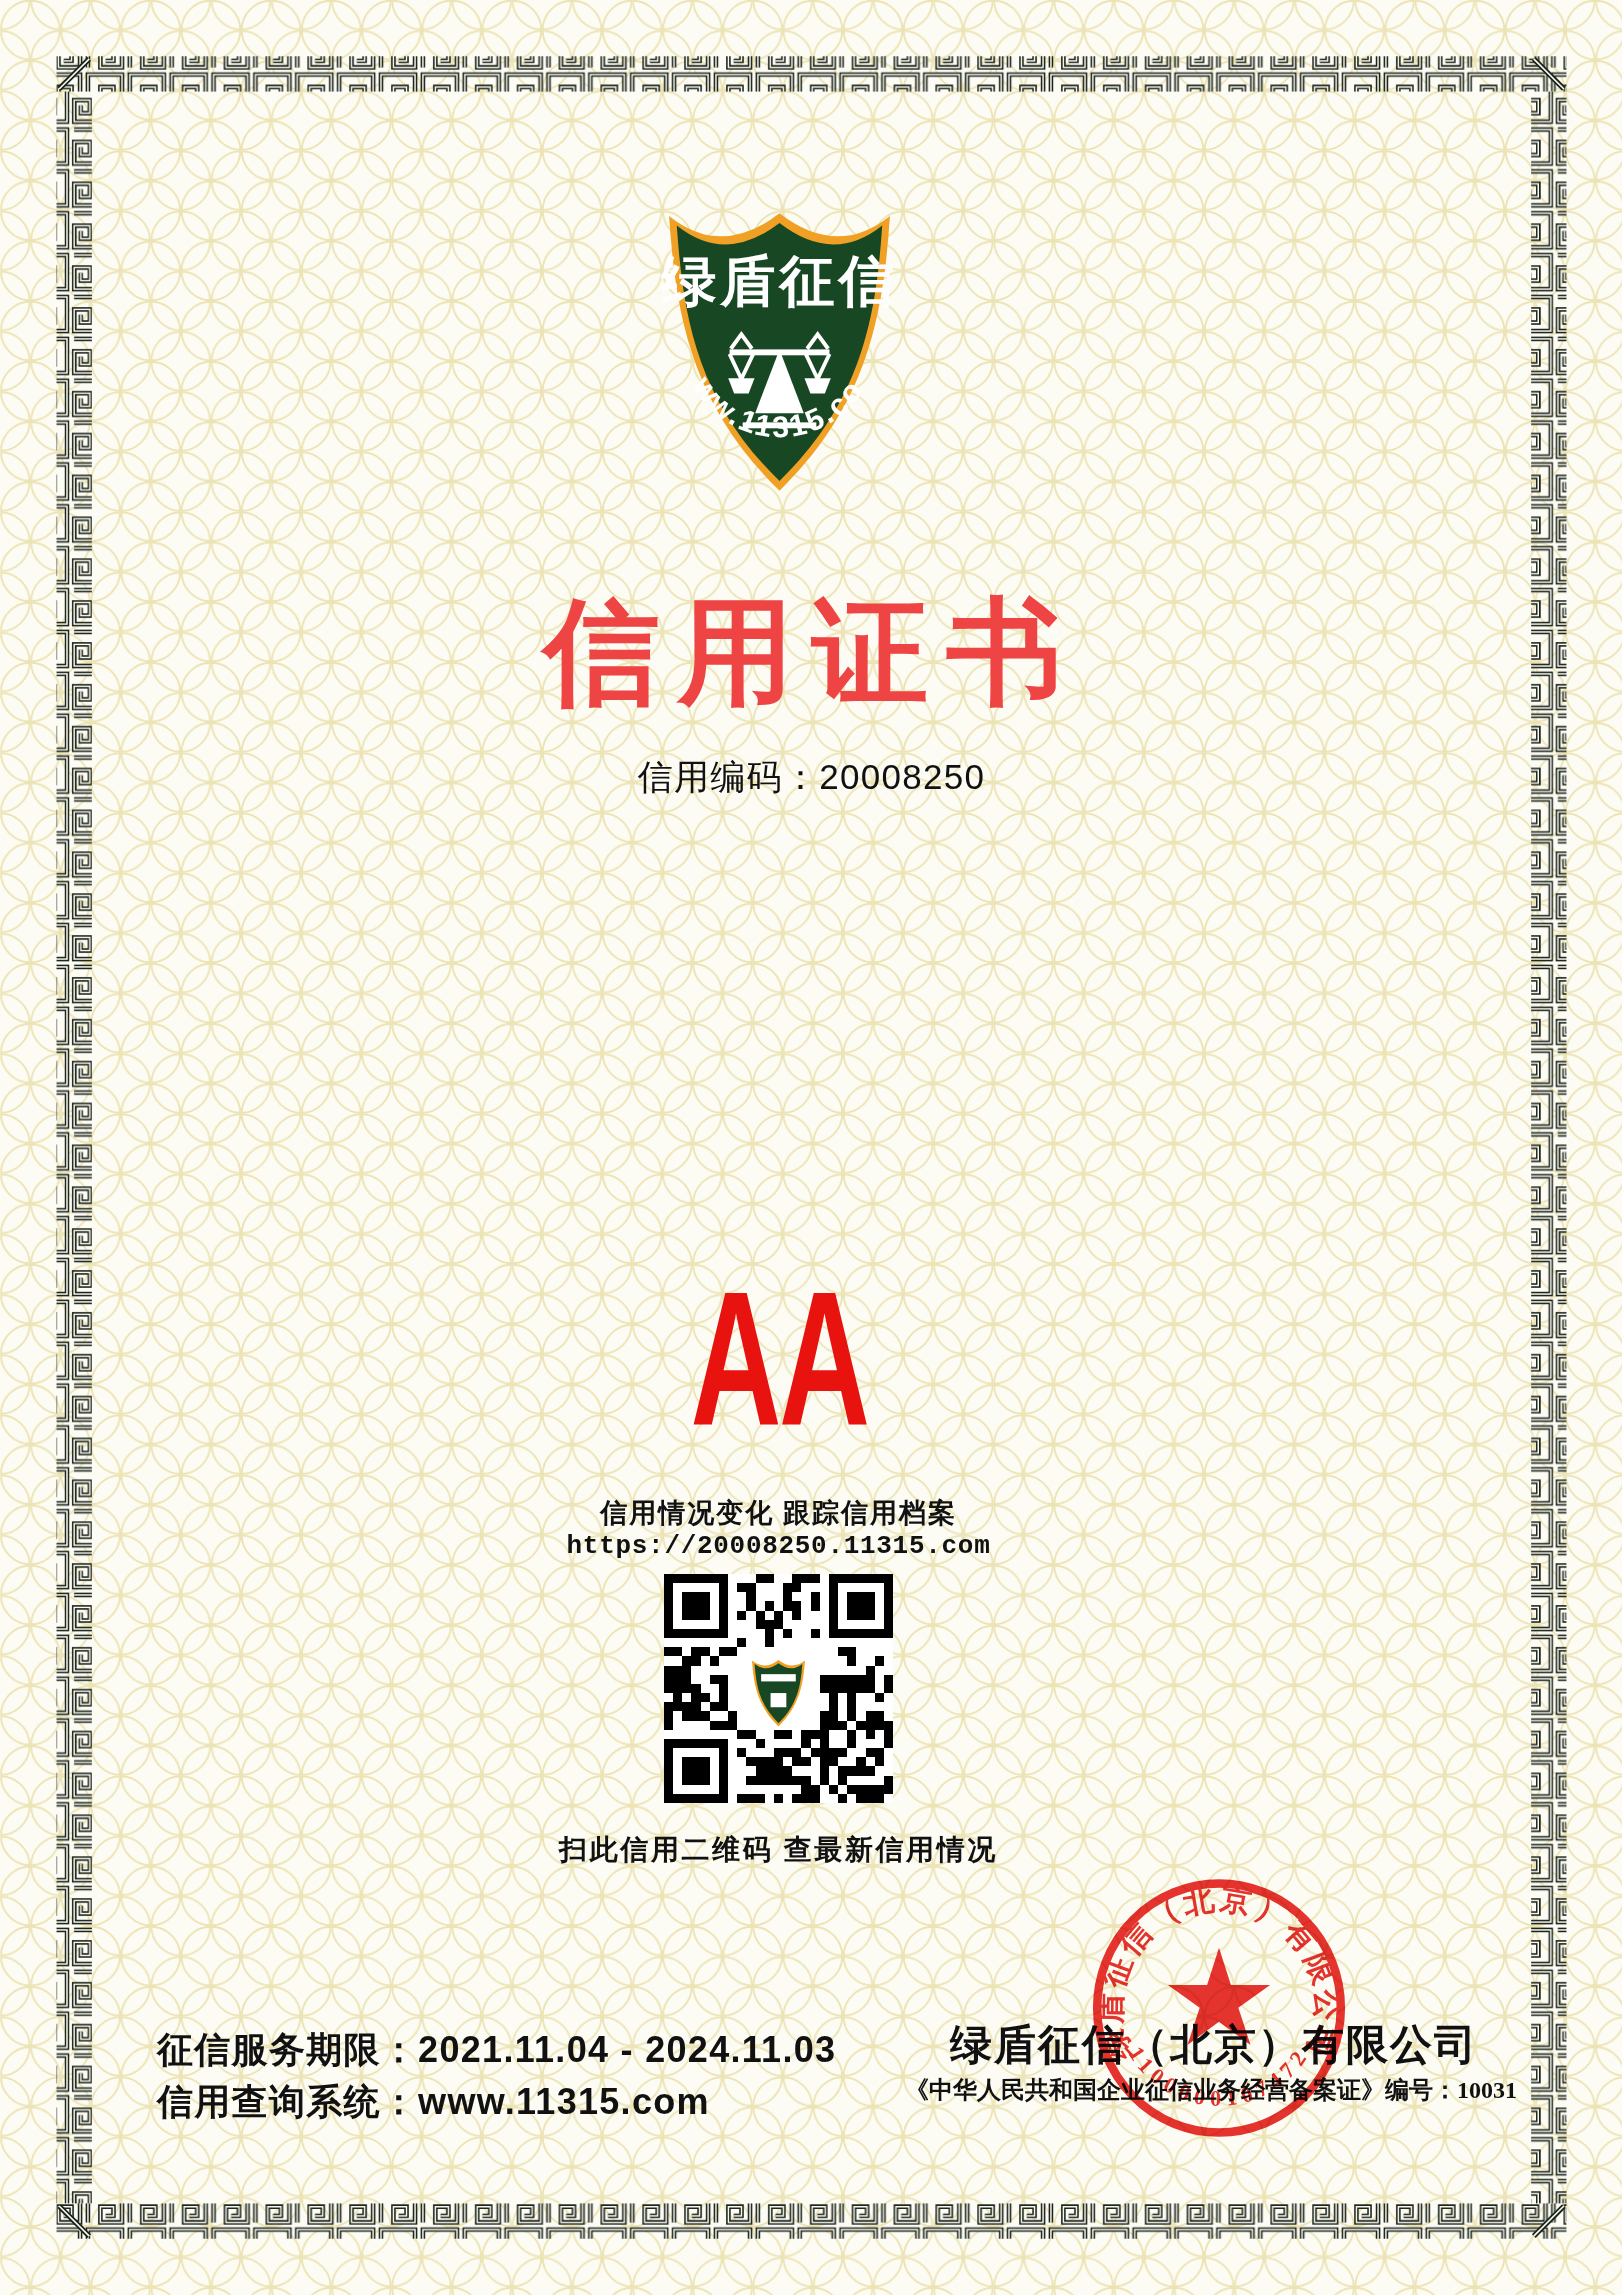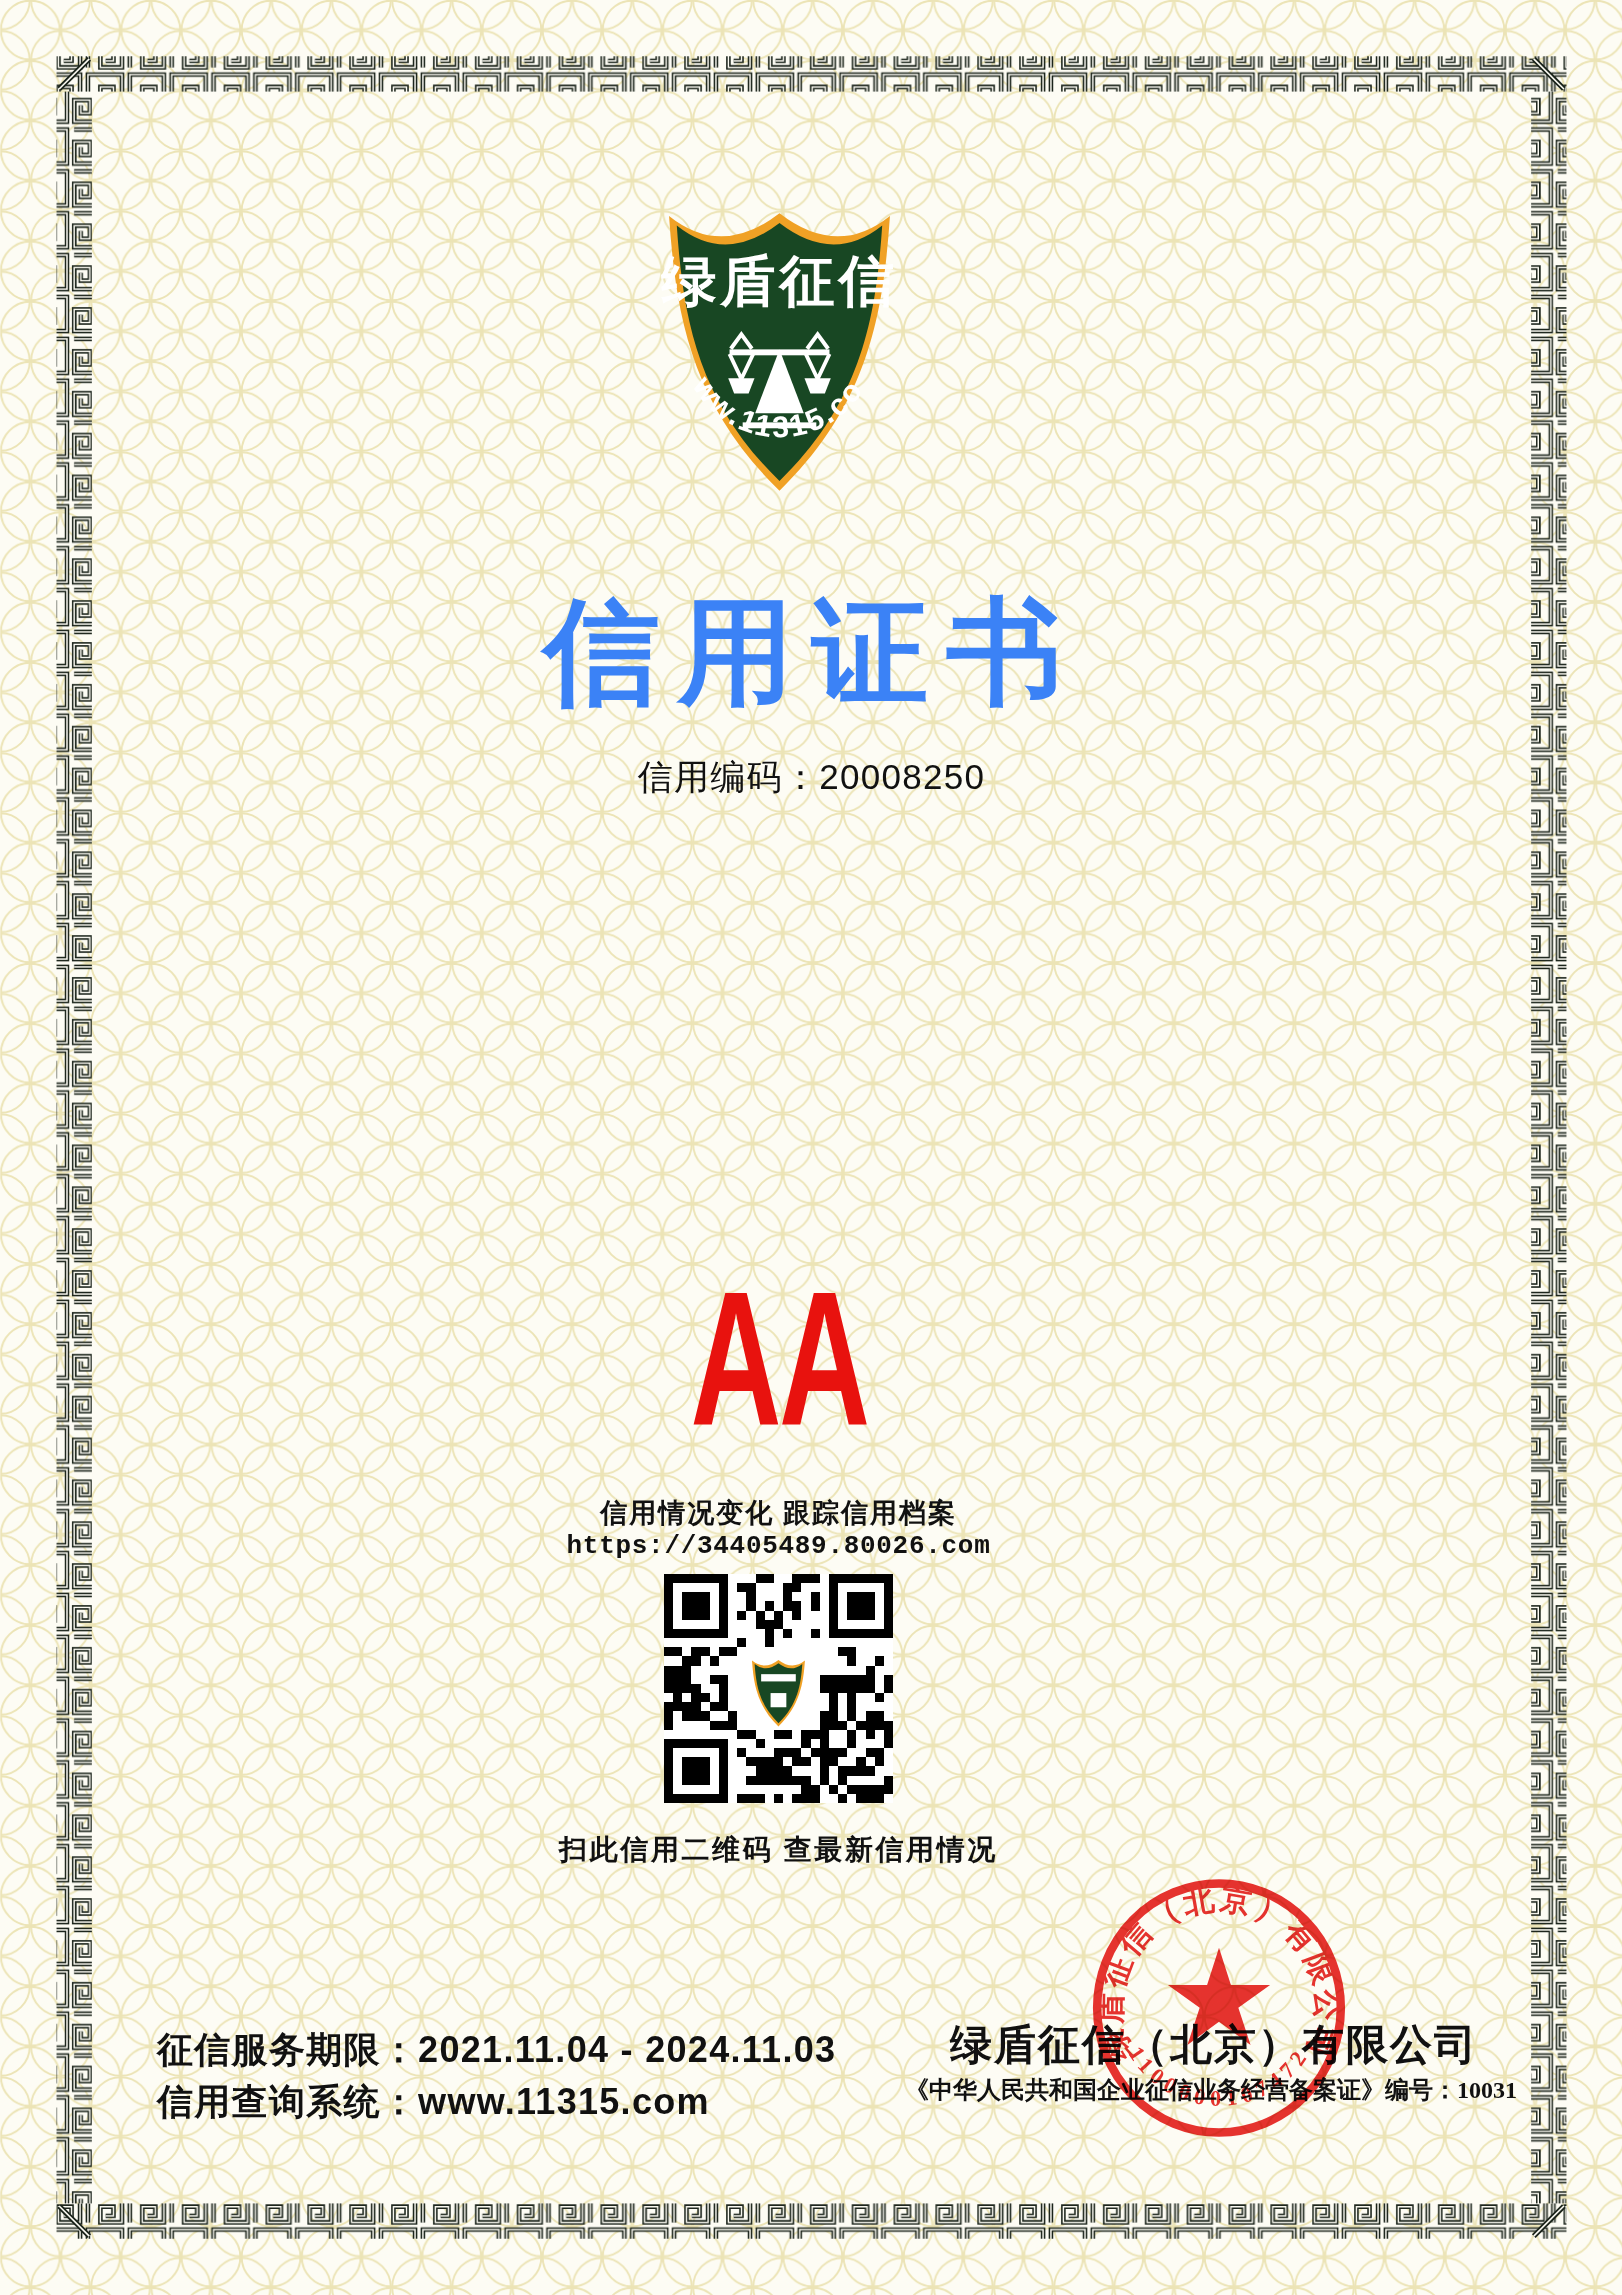"信用证书" #cert-title { color: #3b82f6 -> #ef4444 }
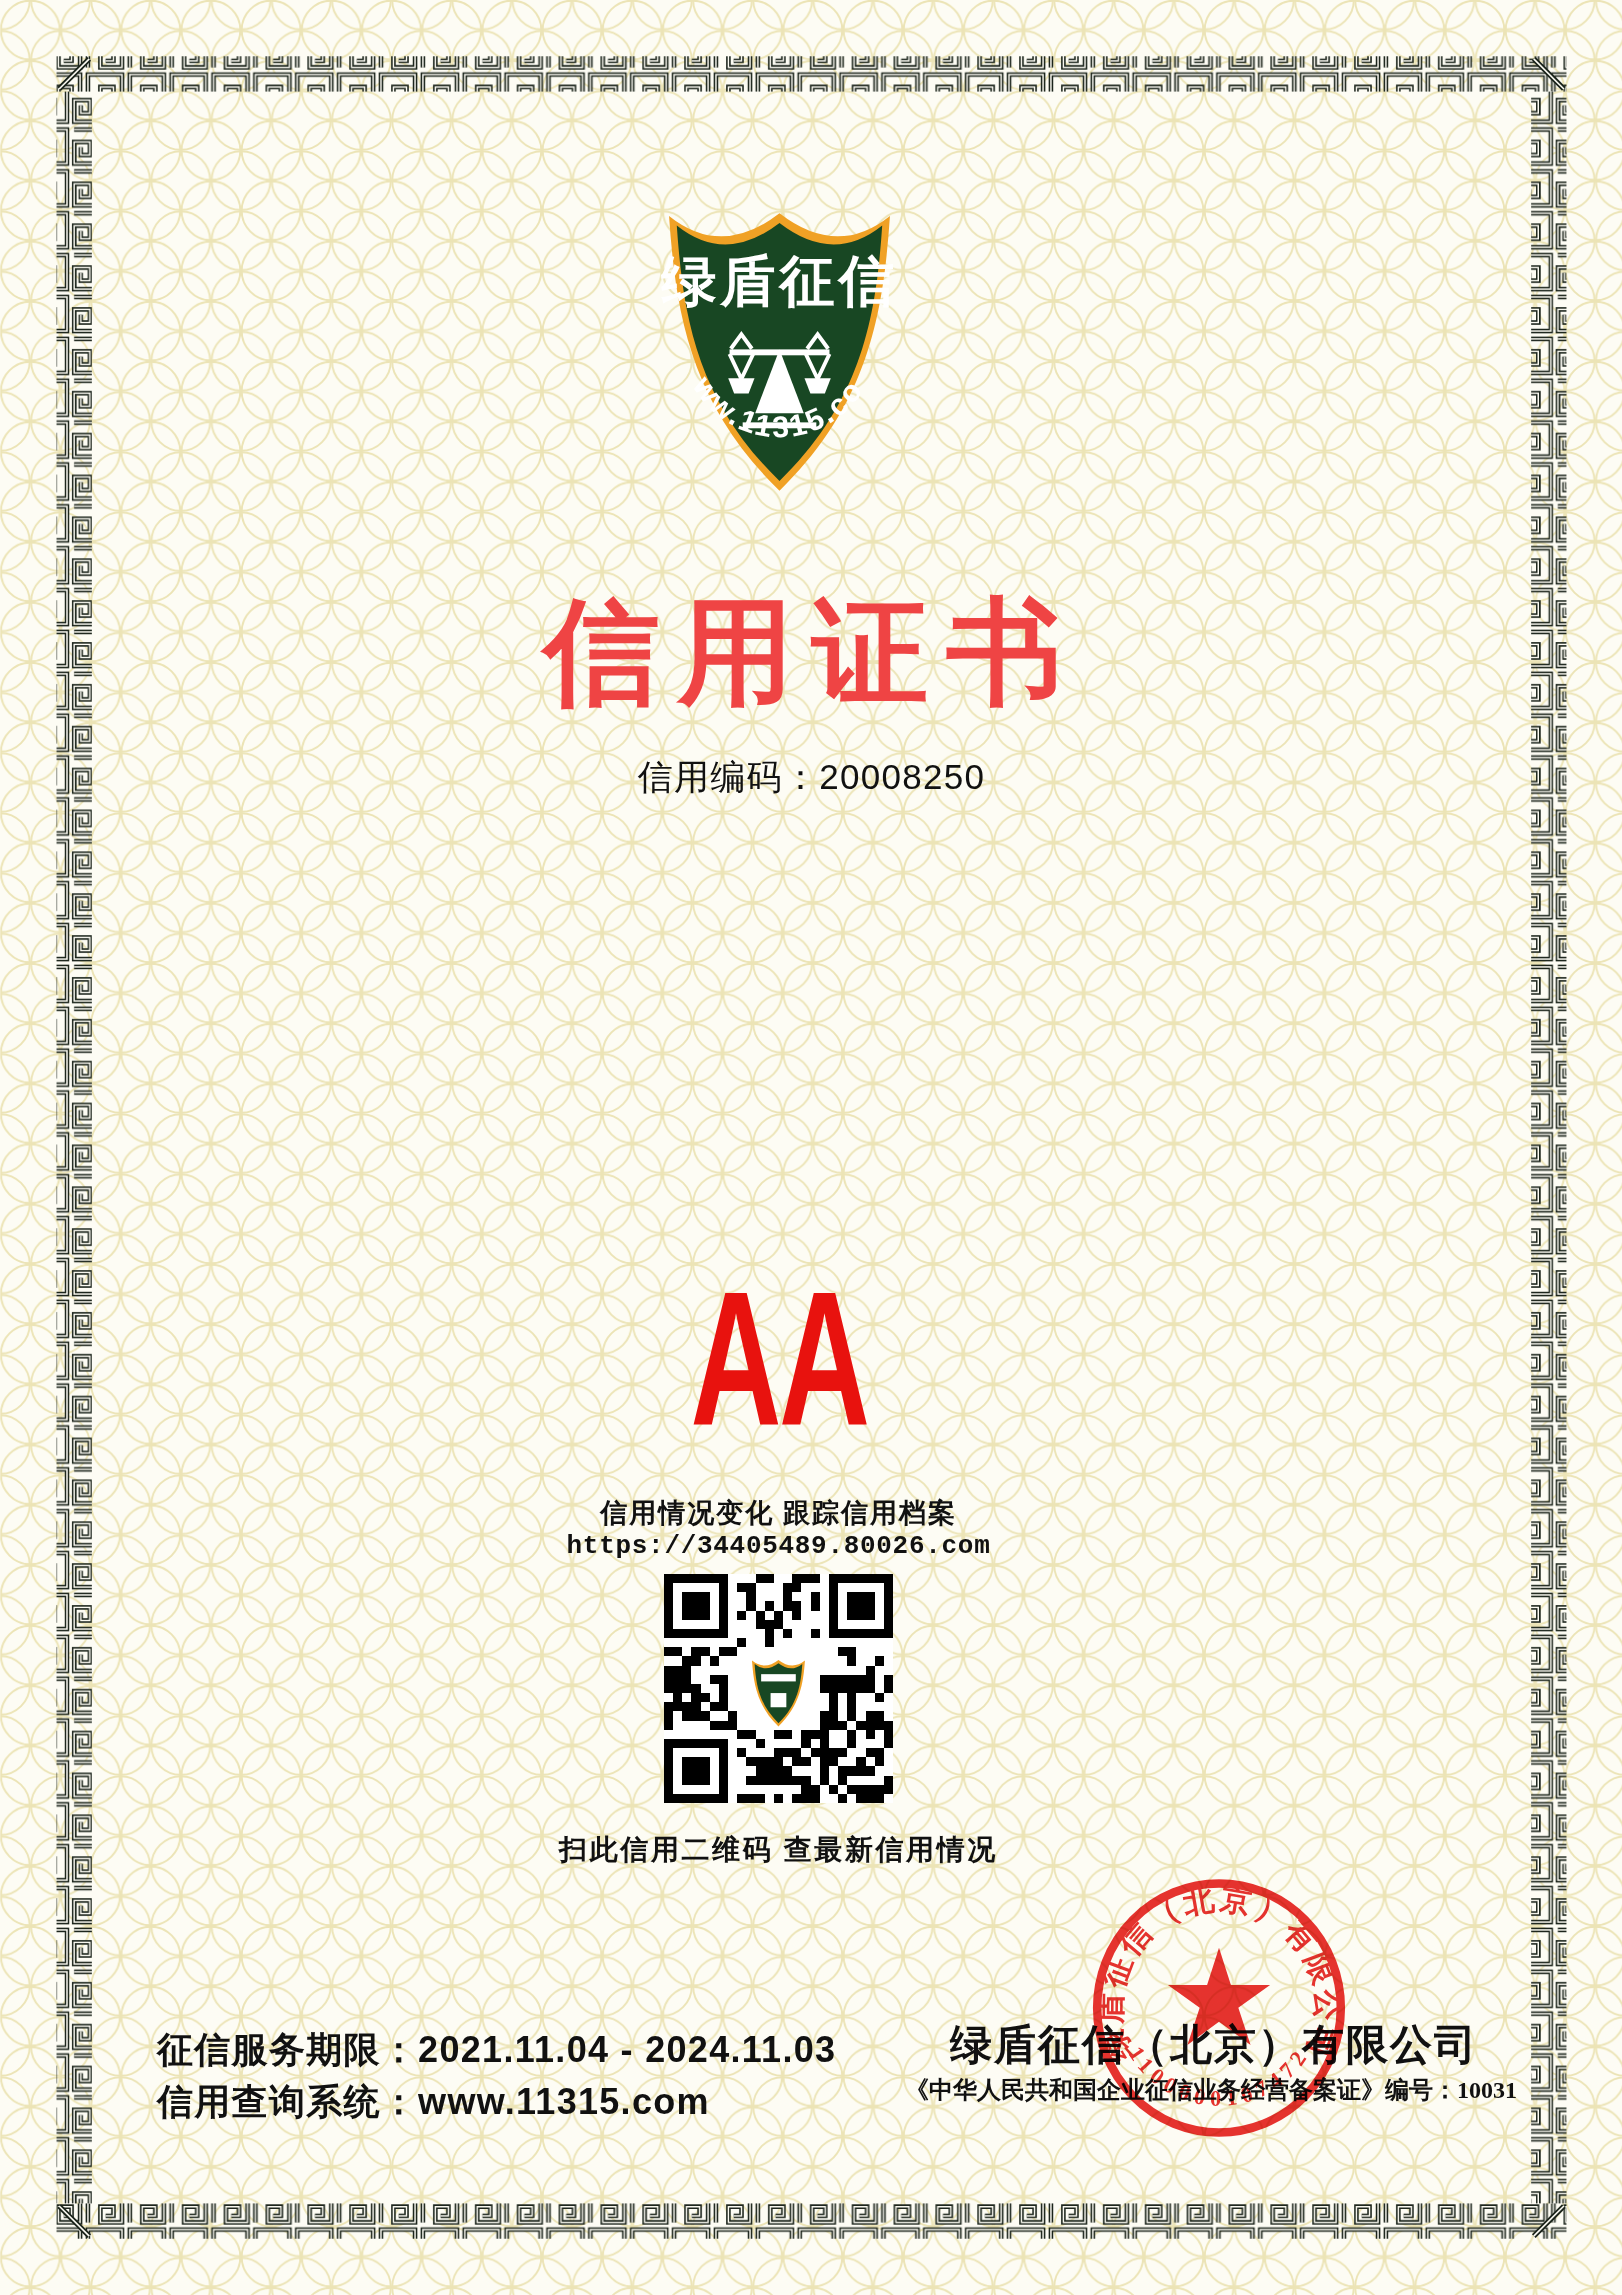"https://34405489.80026.com" div.abs { text: https://34405489.80026.com -> https://20008250.11315.com }
